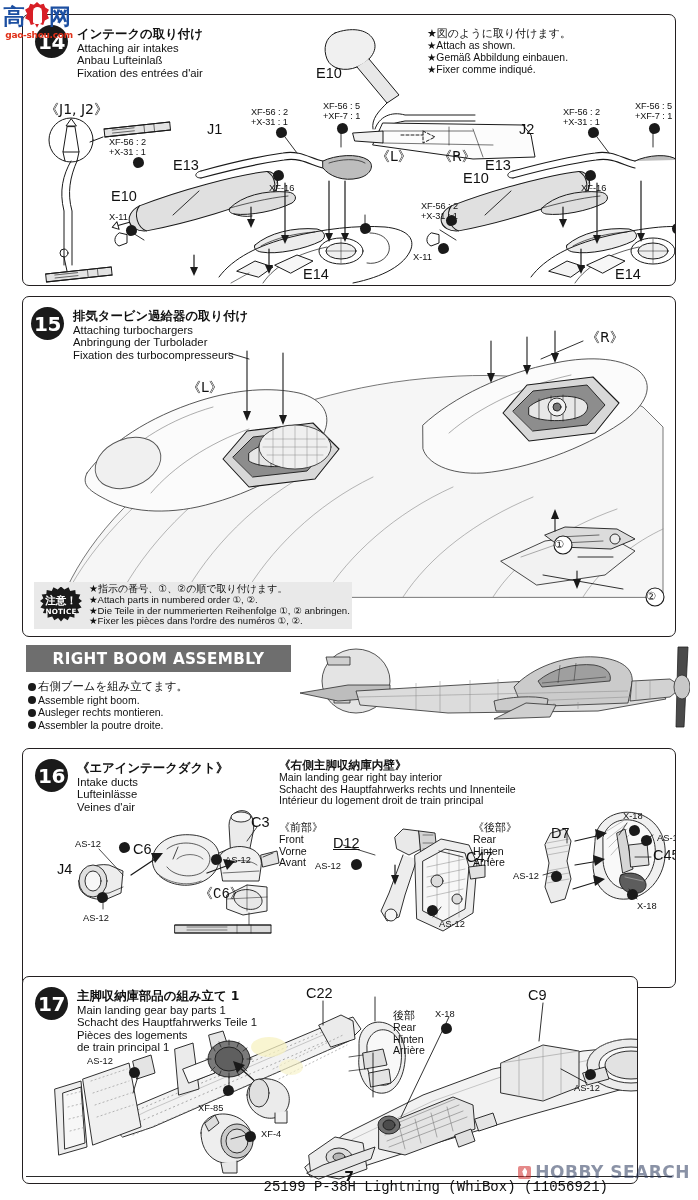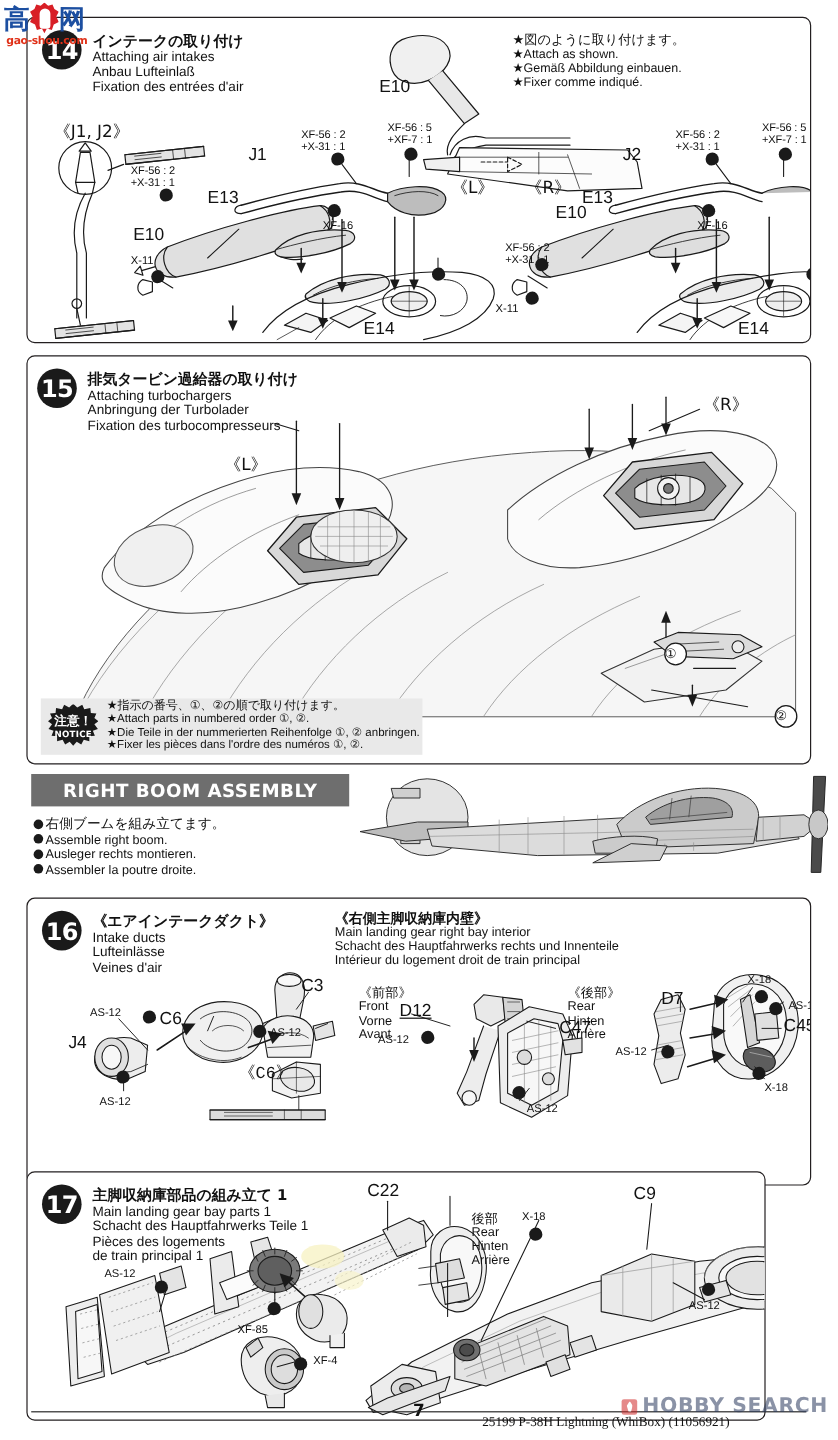"《前部》" div.lbl { margin-left: 20px -> none }
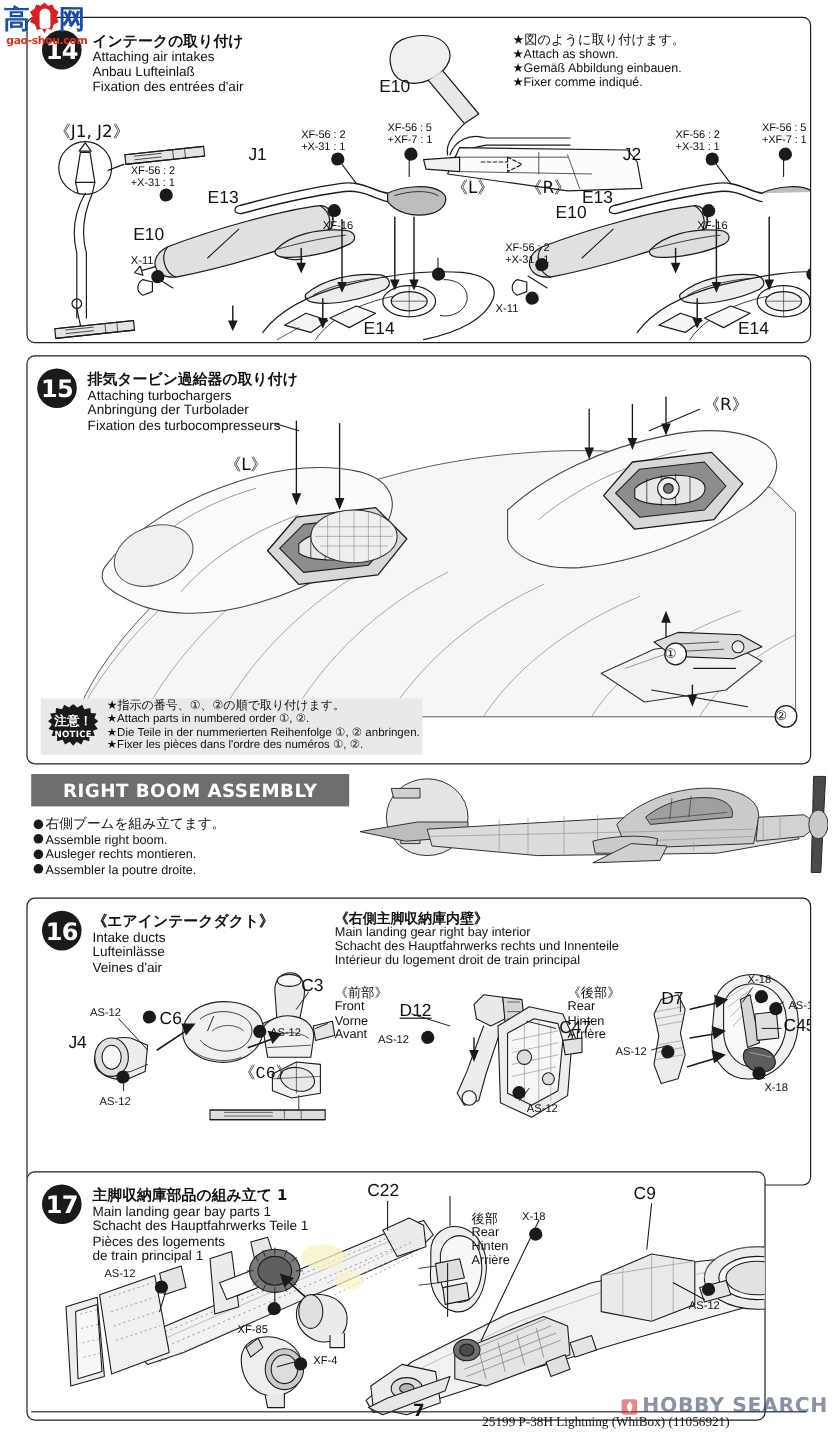"25199 P-38H Lightning (WhiBox)" #footer-code { font-family: Liberation Serif, serif -> Liberation Mono, monospace; font-size: 11px -> 14px }
